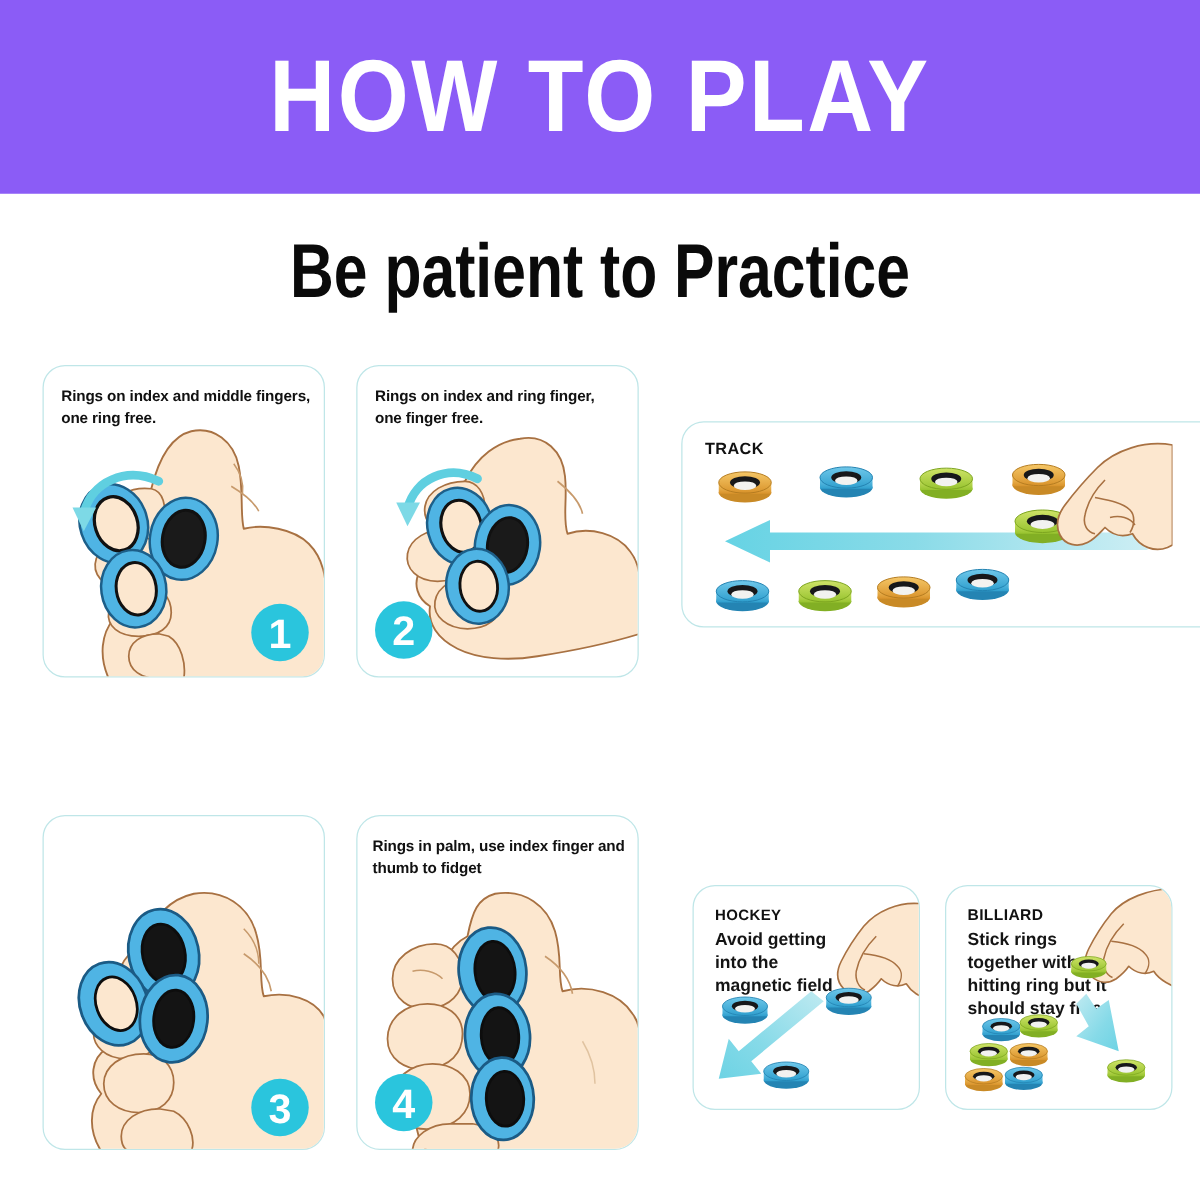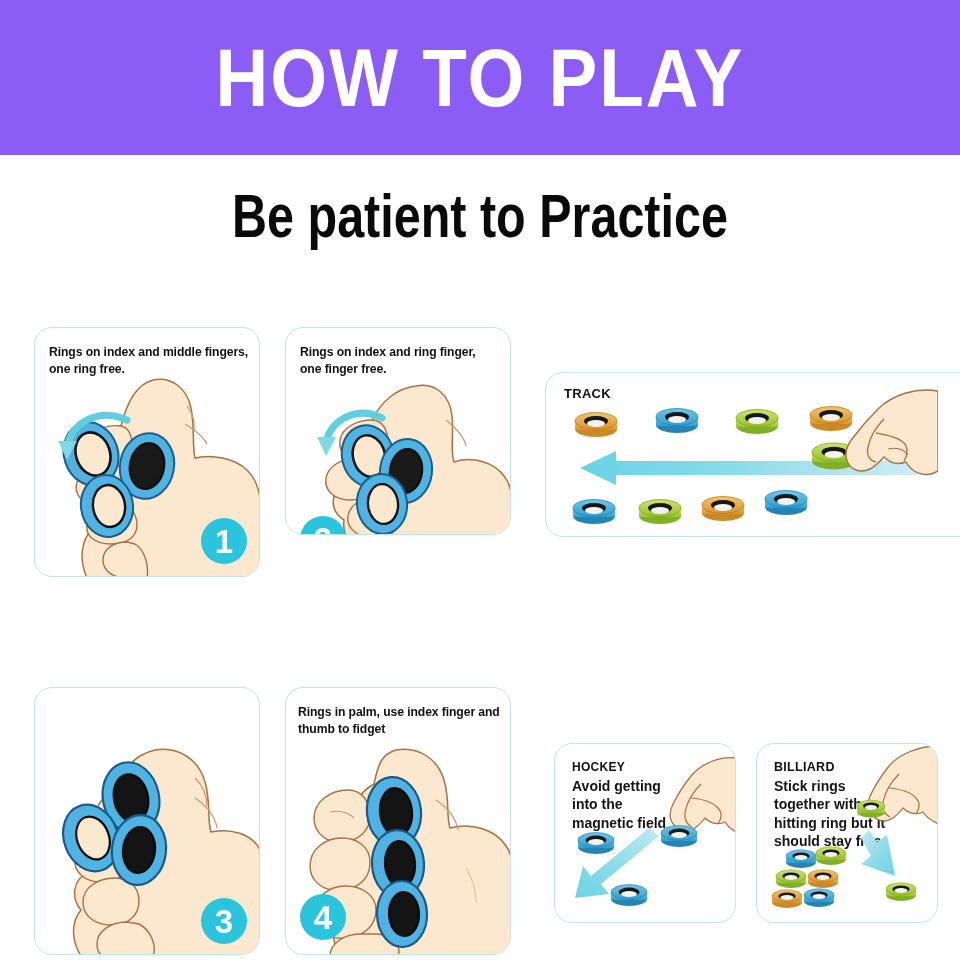"Rings on index and middle" .panel { margin-top: 35px -> none }
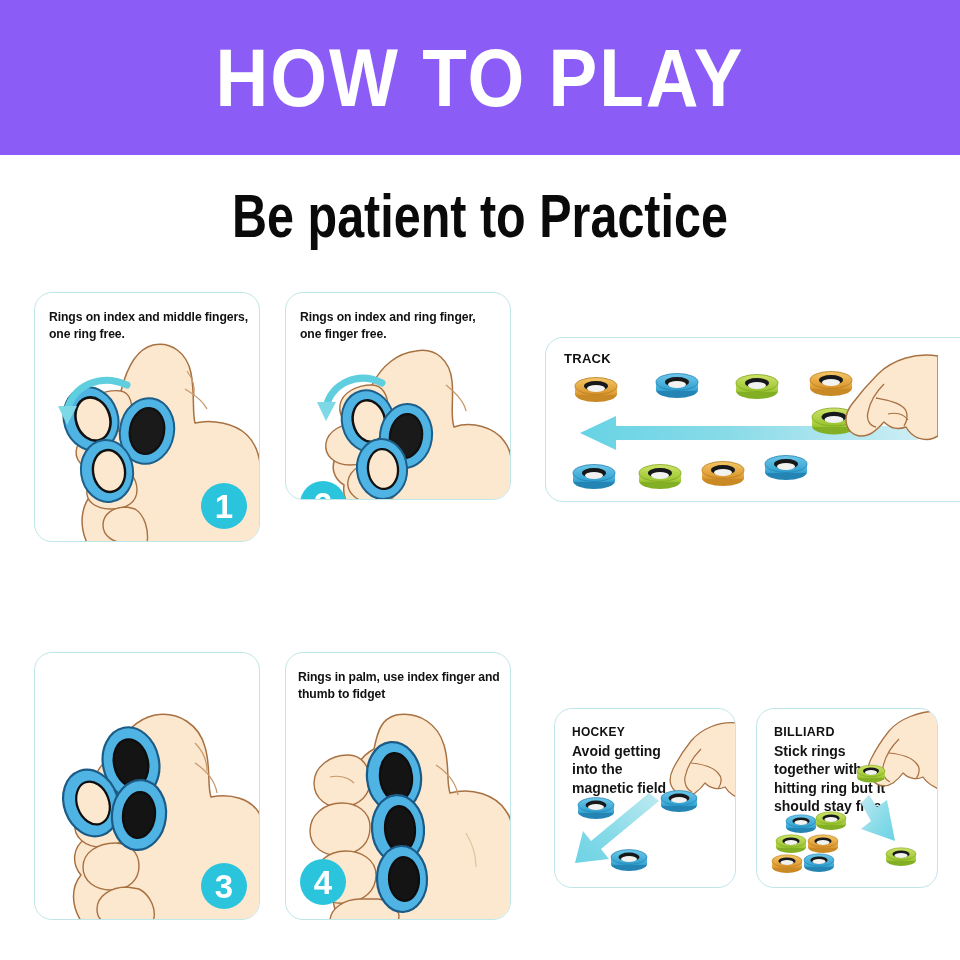"Rings on index and ring" div.panel { height: 208px -> 250px }
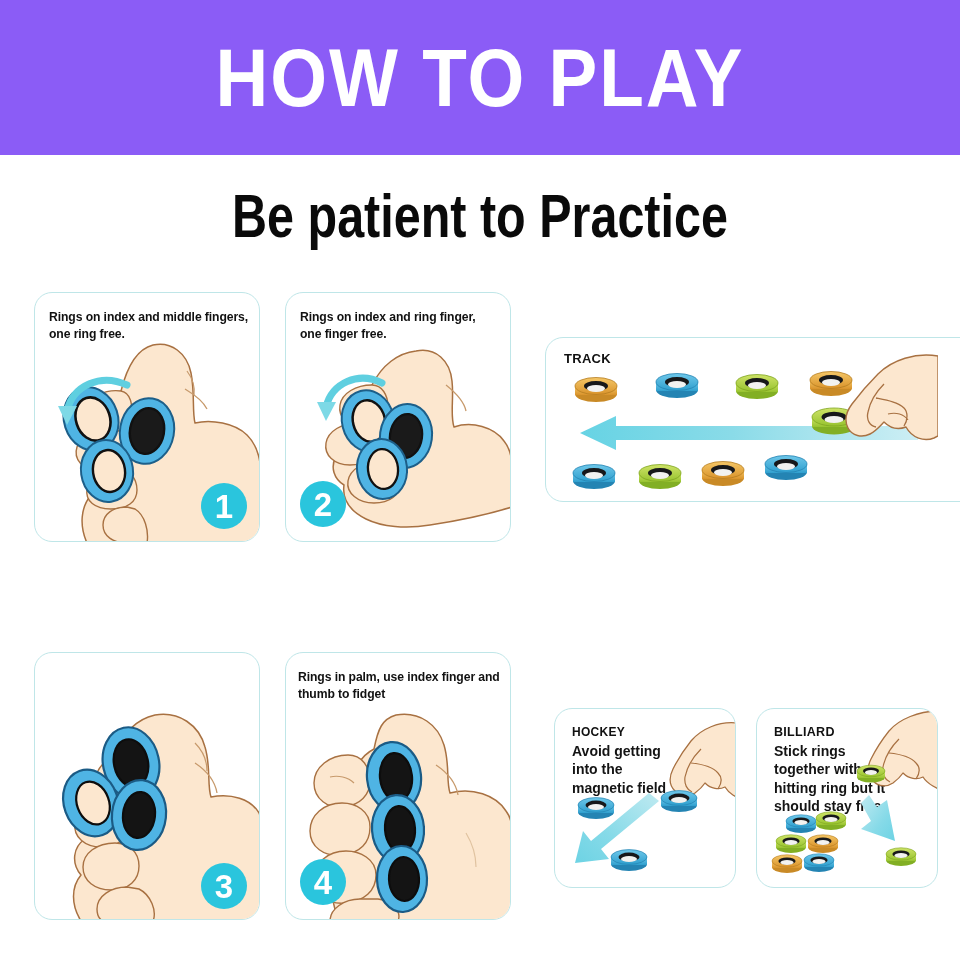"Rings in palm, use index" div.panel { border-radius: none -> 19px }
